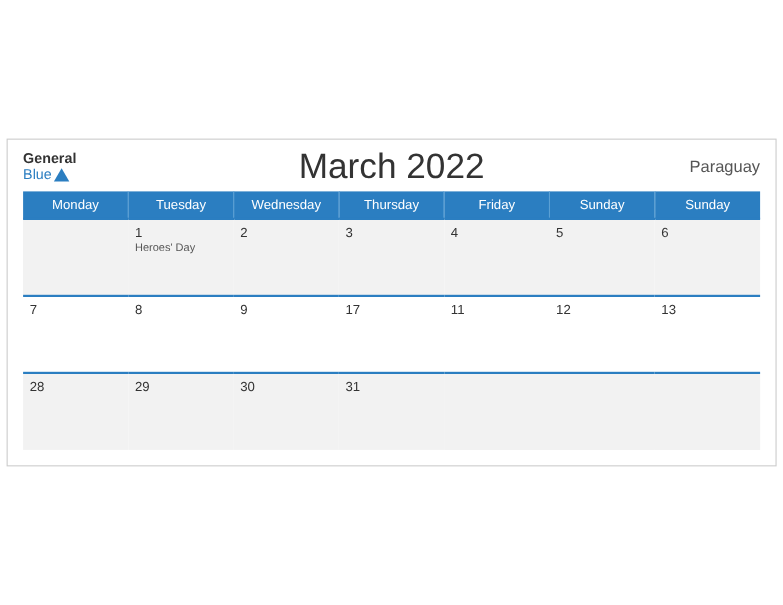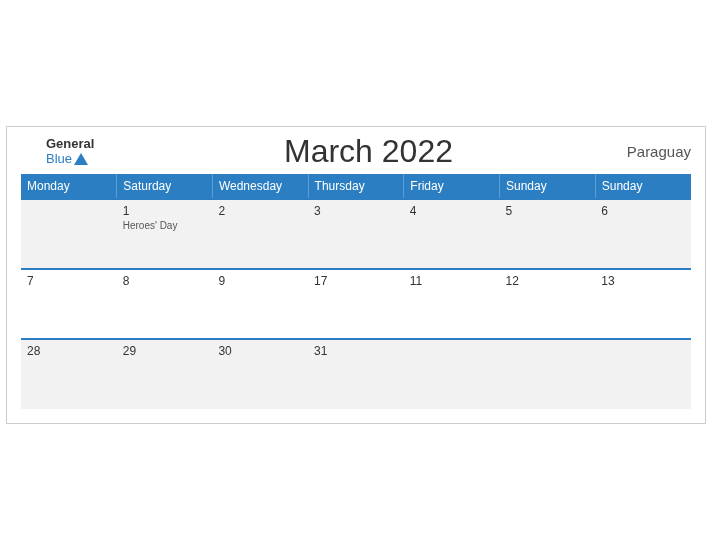"General" .calendar-header { margin-left: 25px -> none }
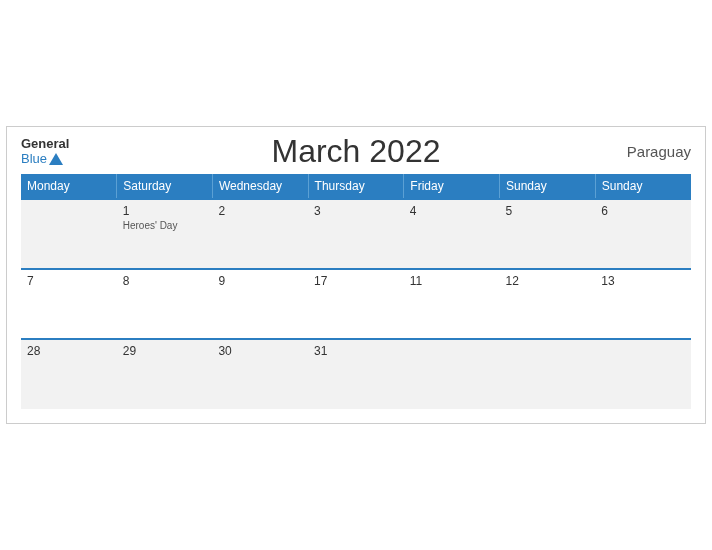"Monday" .calendar-table thead th { text-align: left -> center }
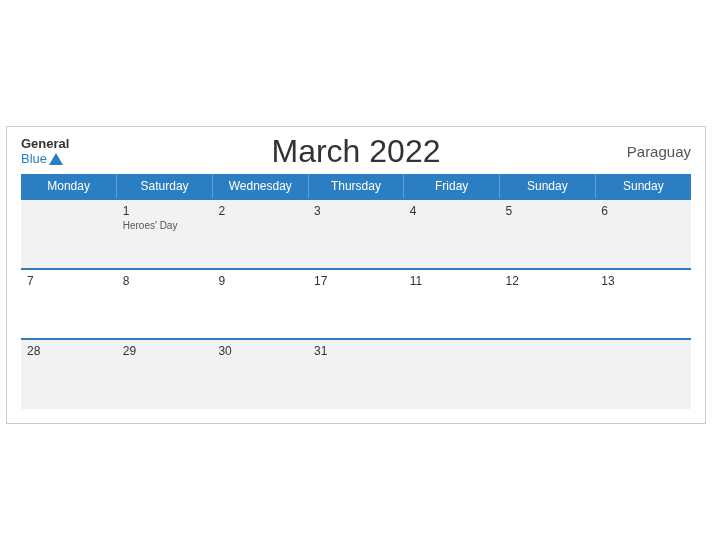"Saturday" th { text: Saturday -> Tuesday }
